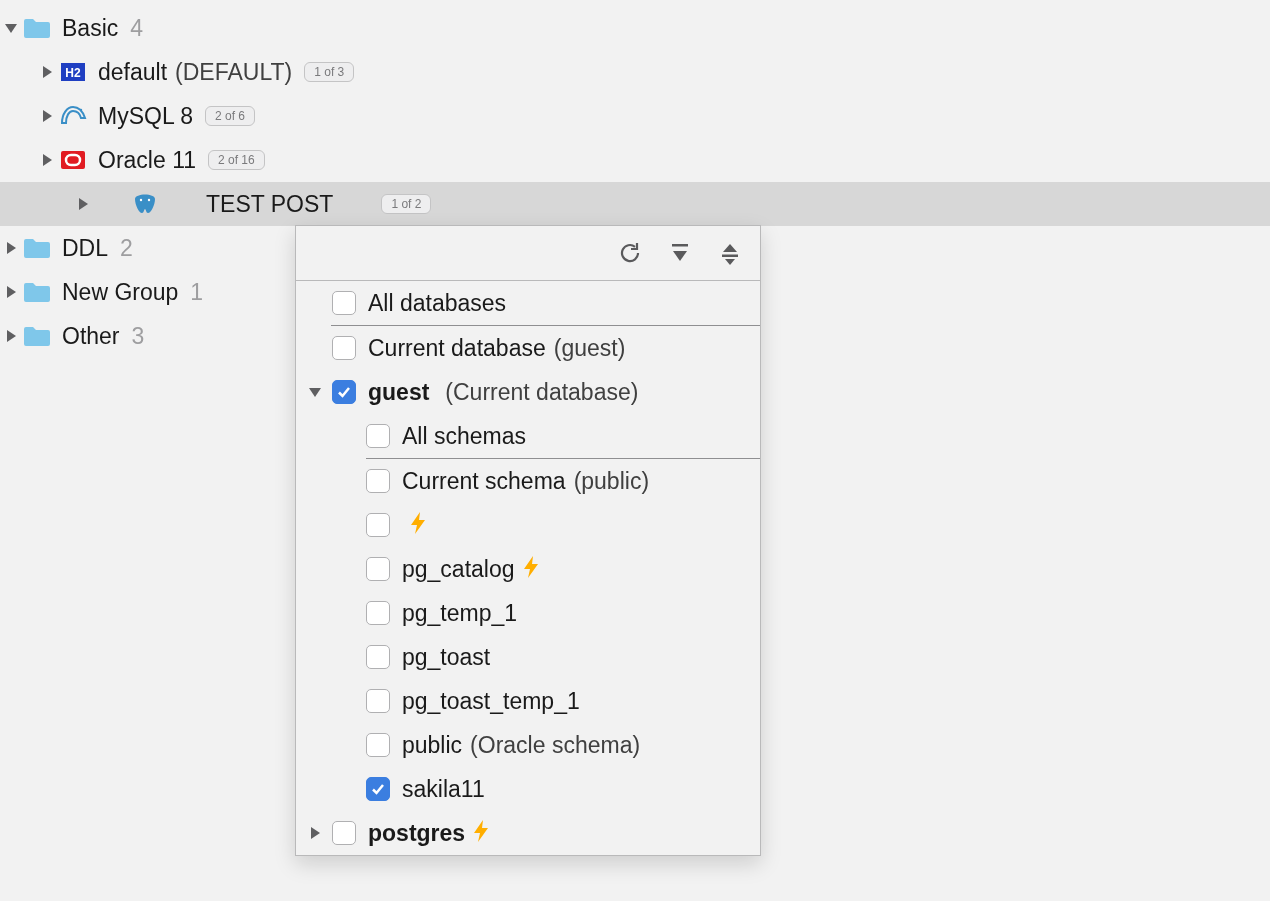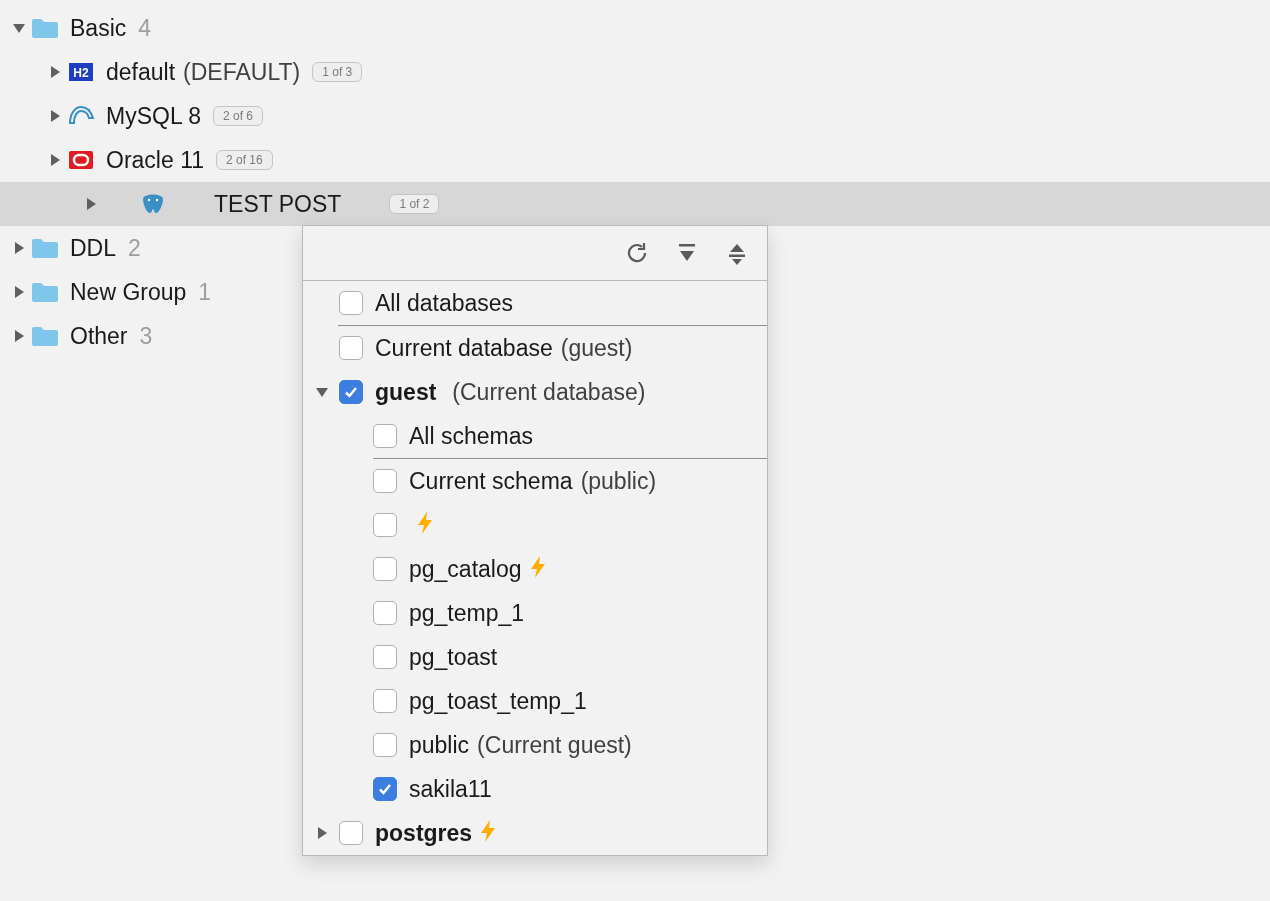"Basic" .row { padding-left: 8px -> 0 }
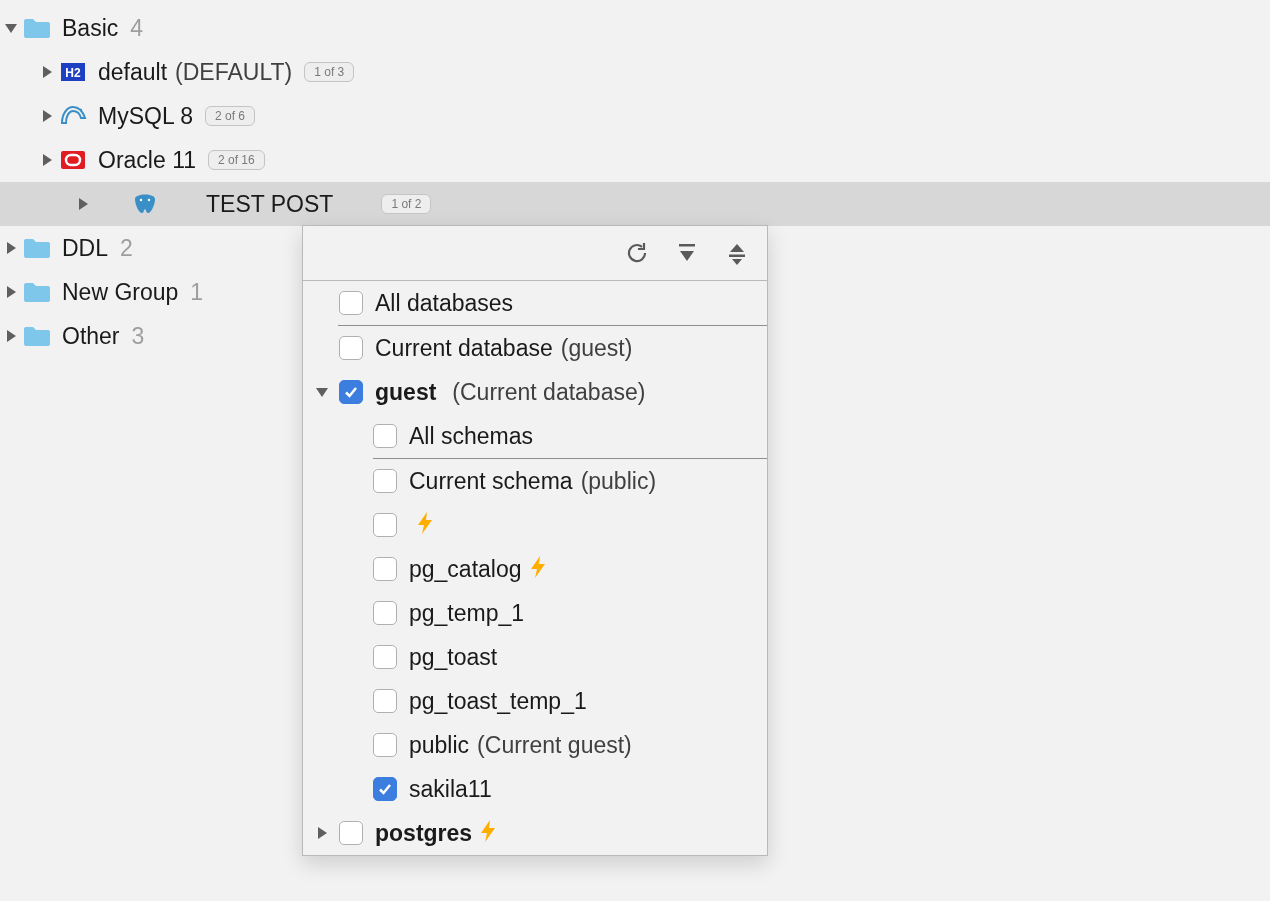"All databases" .popup { left: 302px -> 295px }
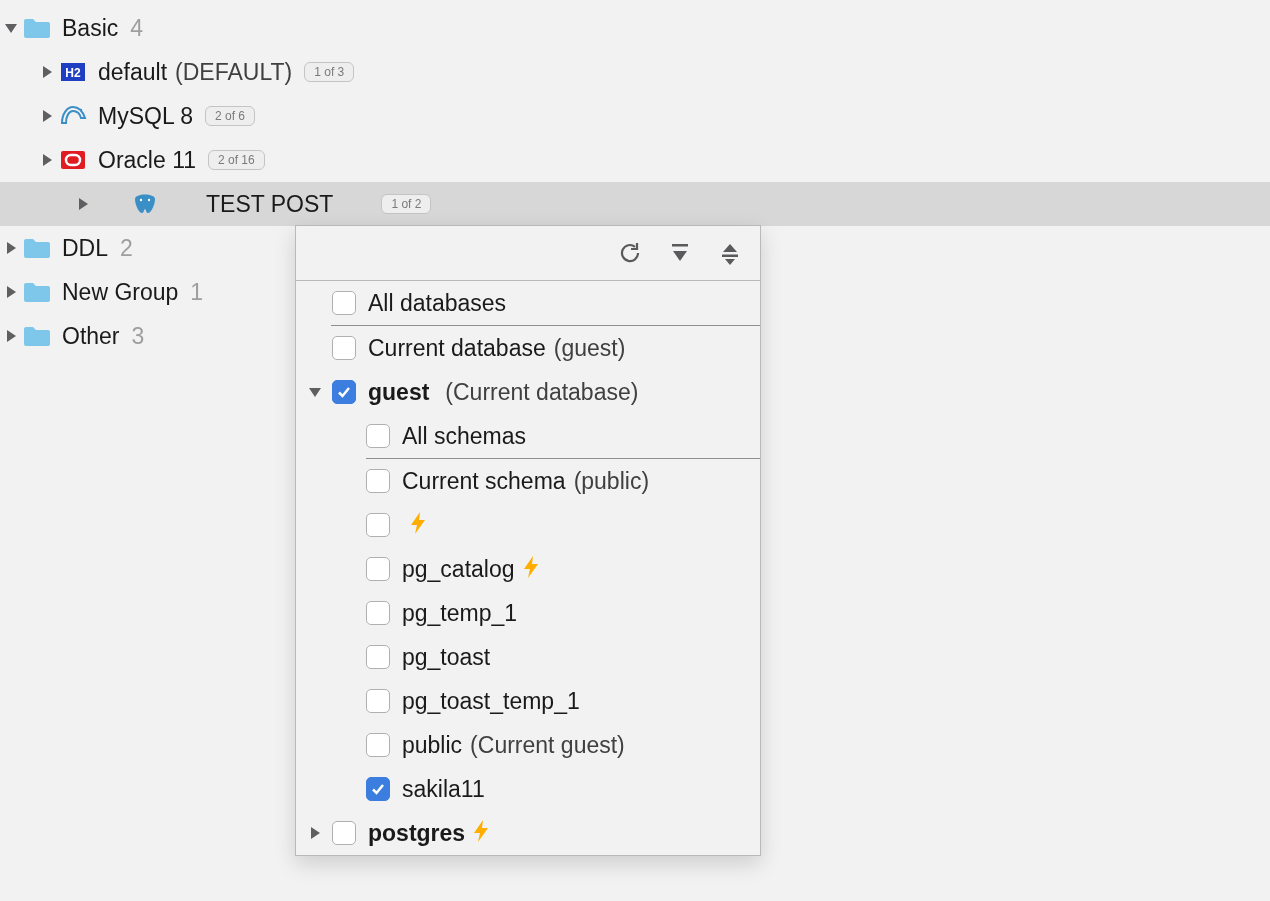"(Current guest)" span.muted { text: Current guest -> Oracle schema }
